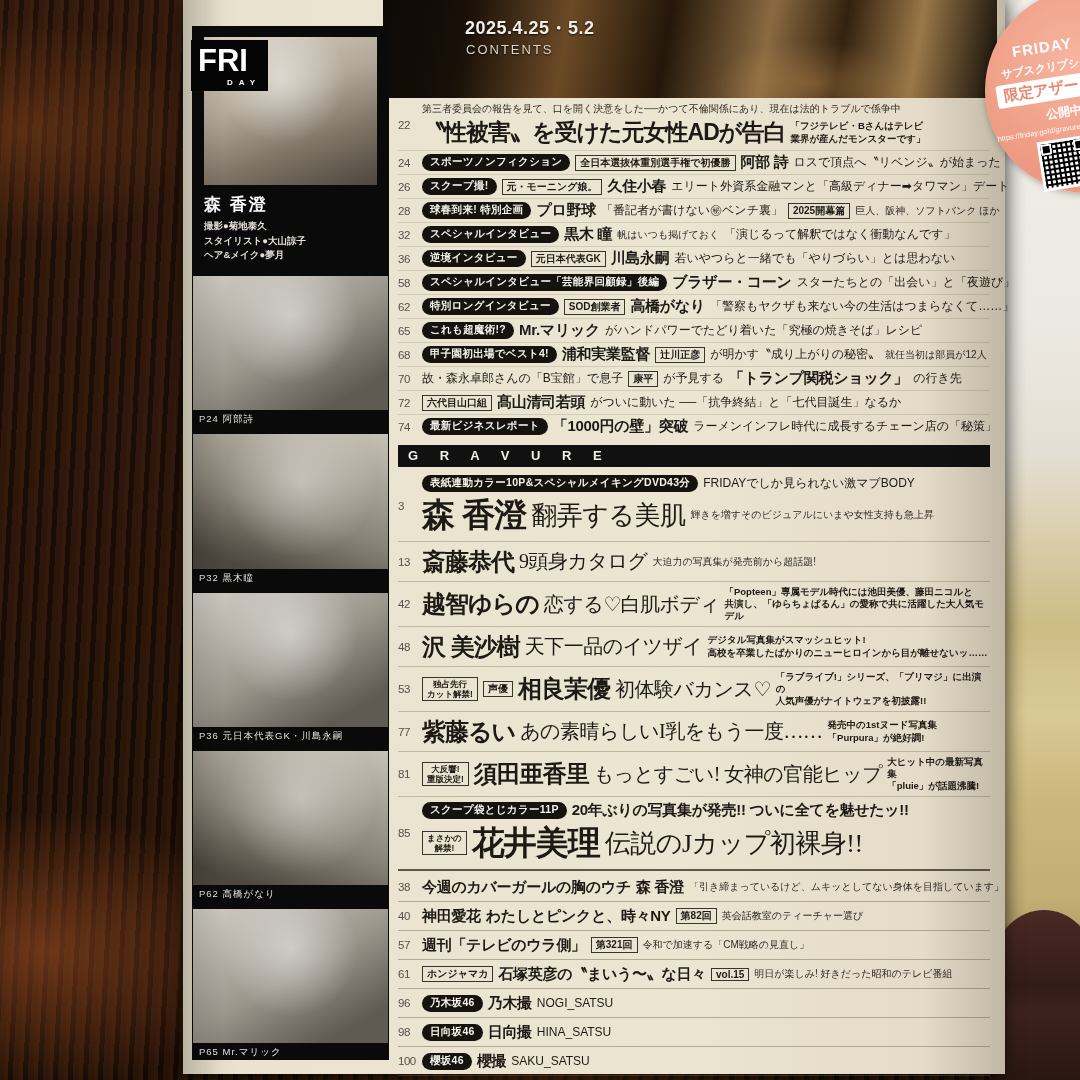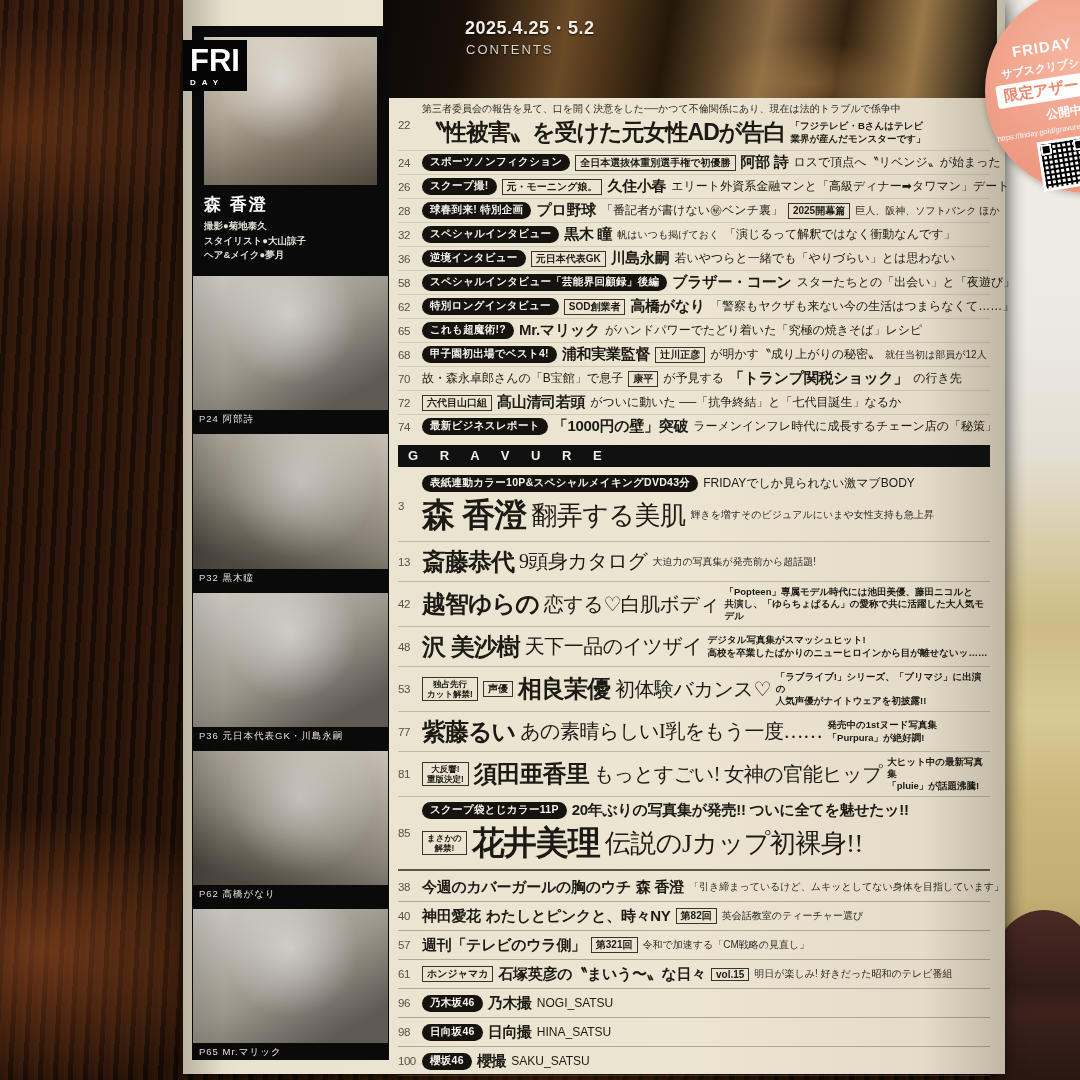"FRI" .logo { left: 0 -> 8px }
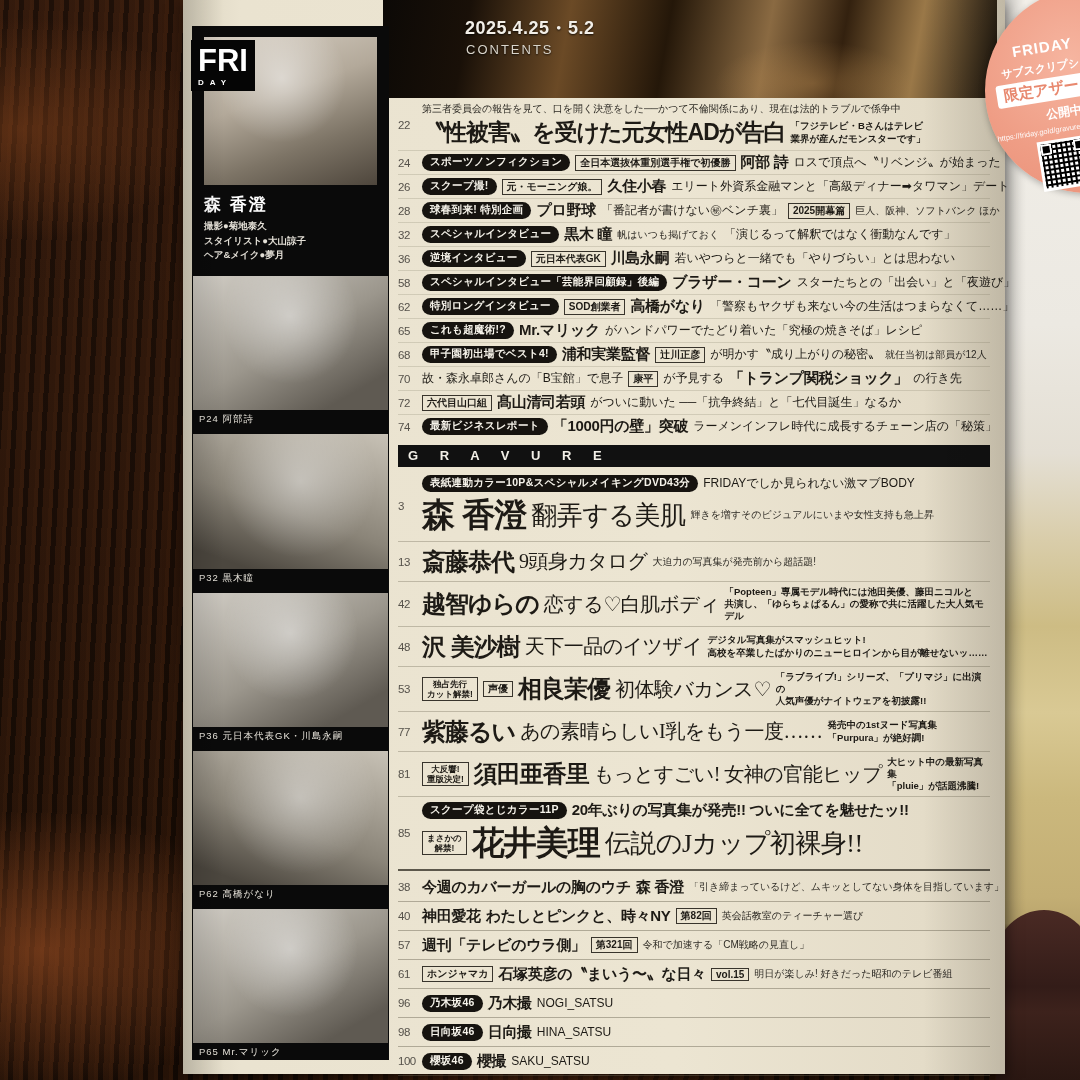"DAY" .logo .day { margin-left: none -> 29px }
